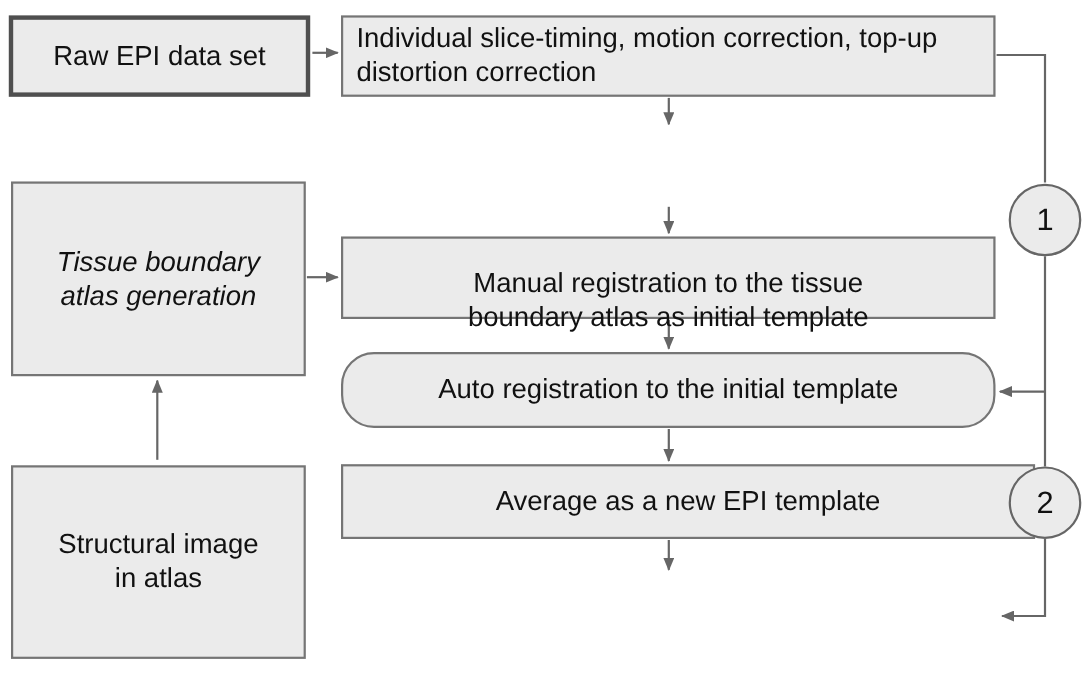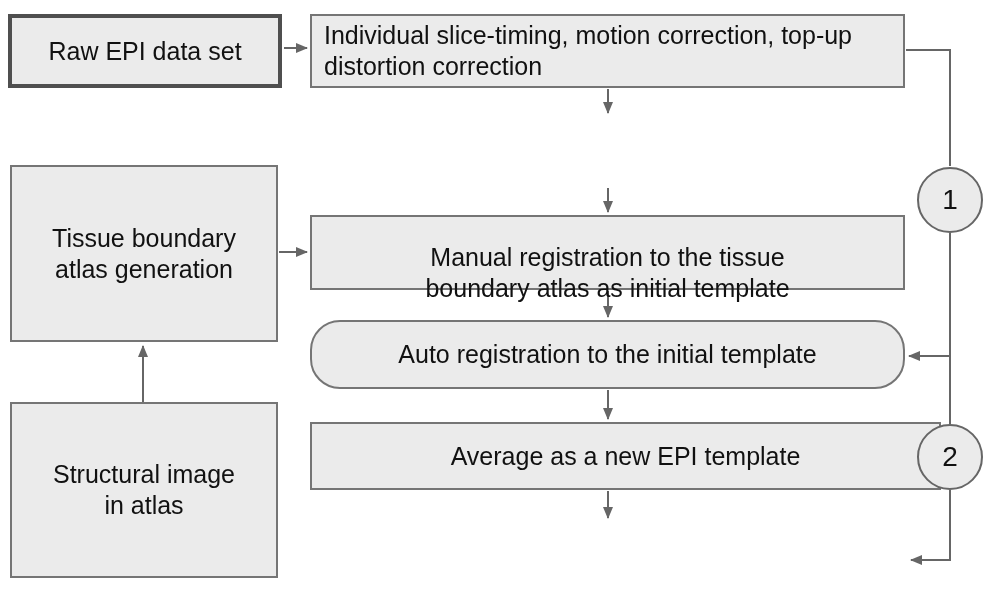"Tissue boundary atlas generation" div.node { font-style: none -> italic }
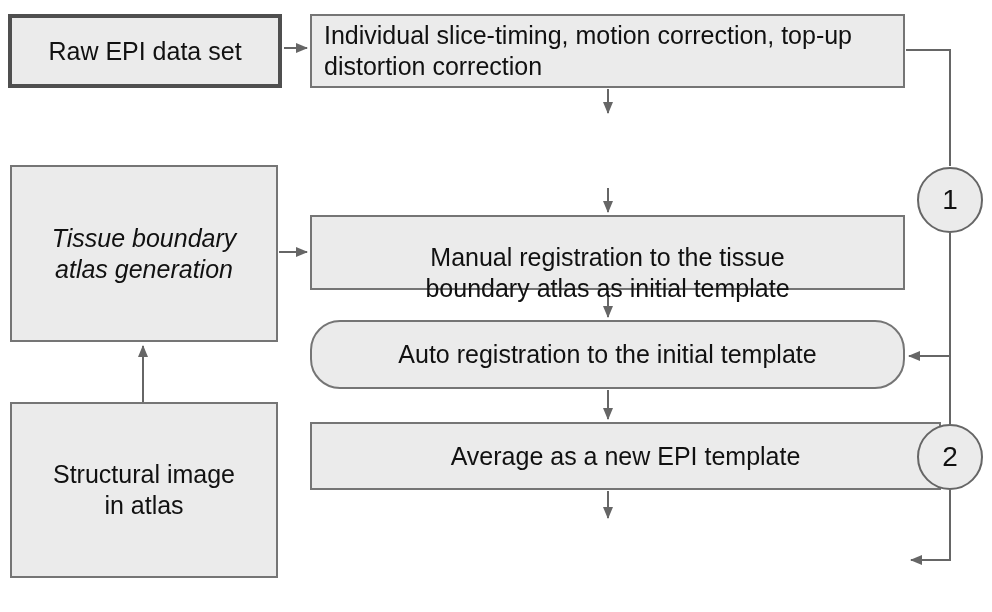"Structural image in atlas" div.node { top: 402px -> 423px }
